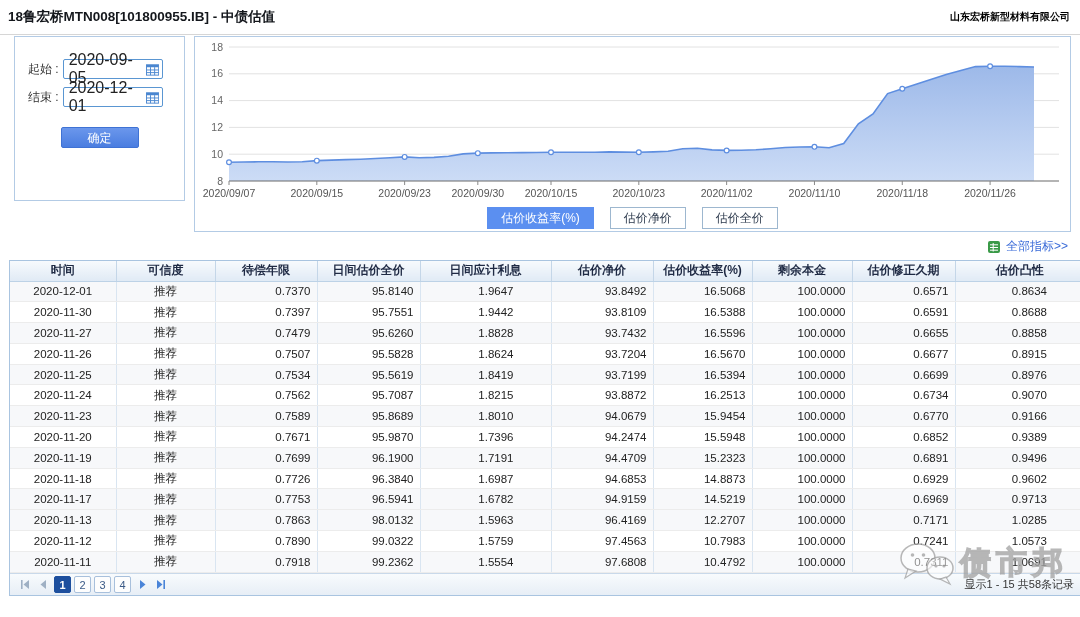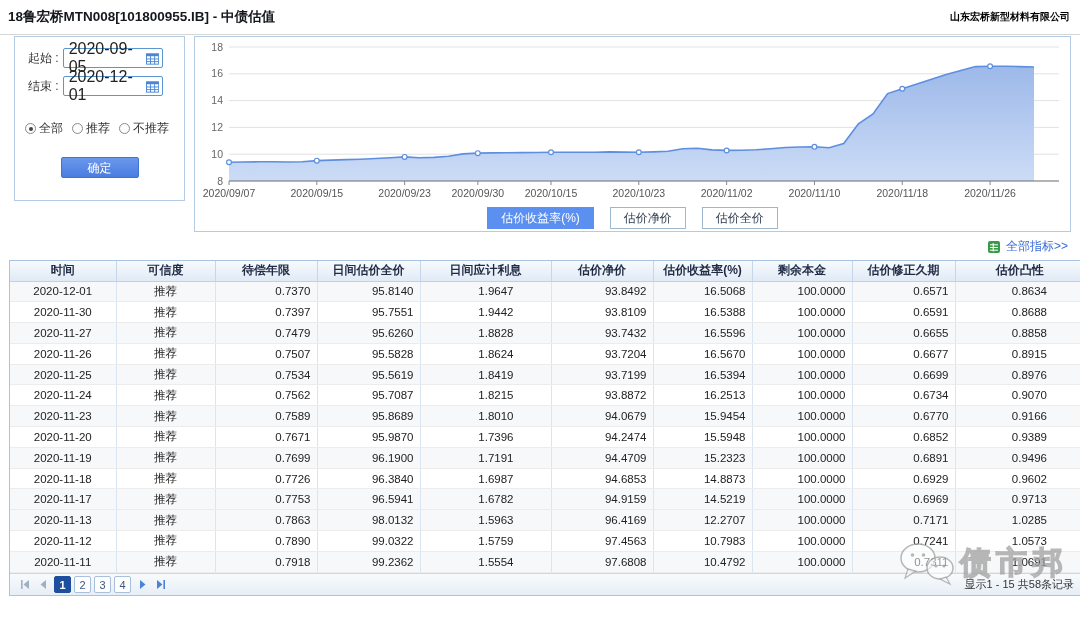"起始 :" .f-row.first { margin-top: 11px -> 22px }
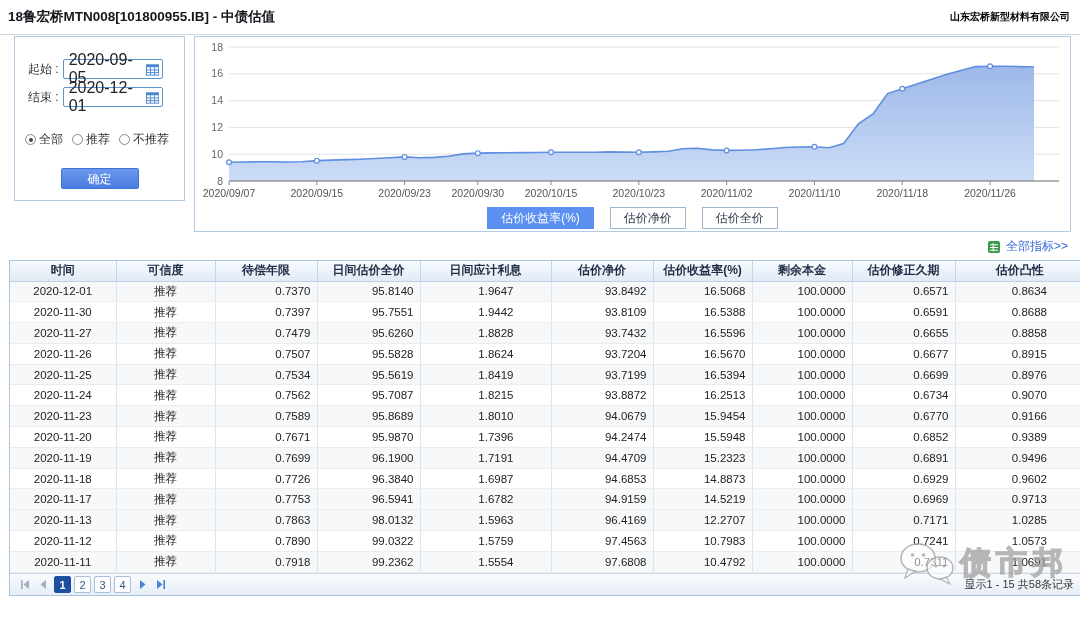"全部" div.radio-row { html: <div> <span> <span></span> <span>全部</span> </span> <span> <span></span> <span>推荐</span> </span> <span> <span></span> <span>不推荐</span> </span> </div> -> none }
